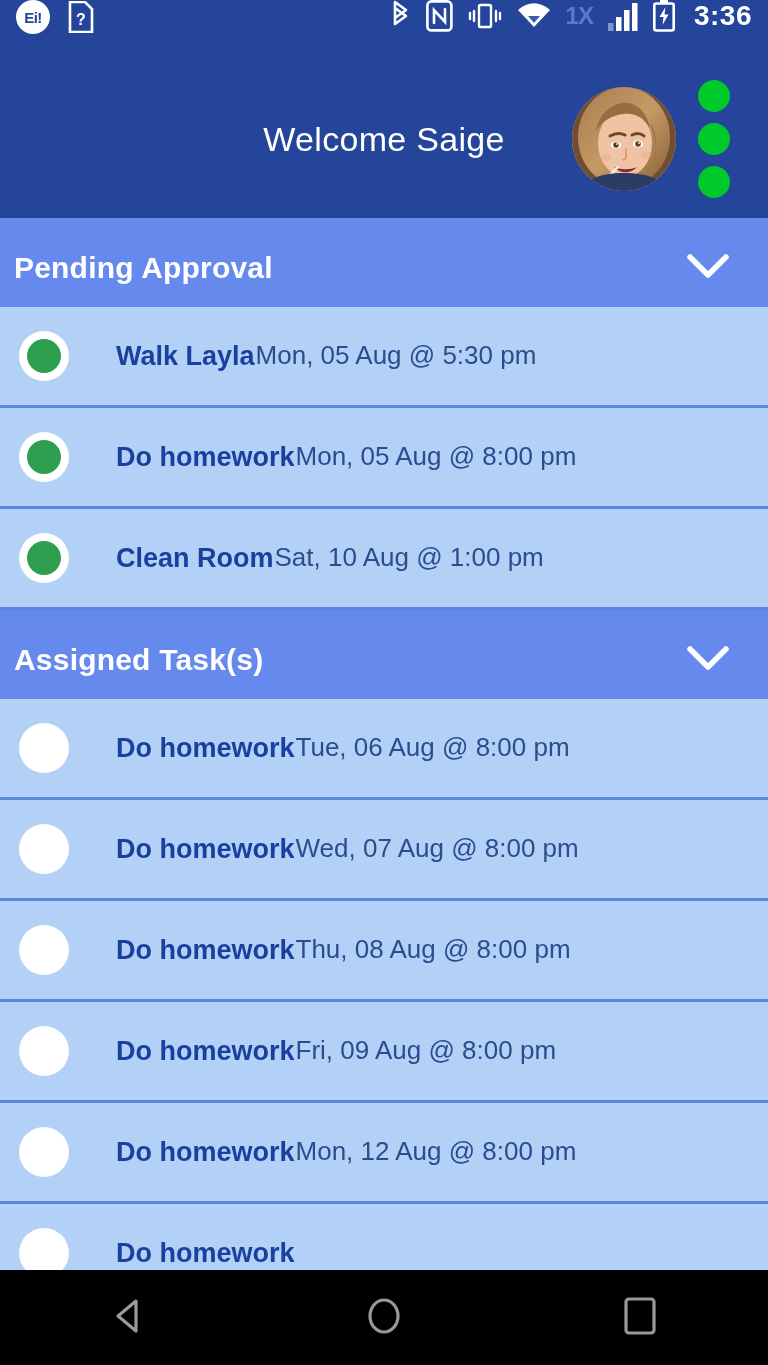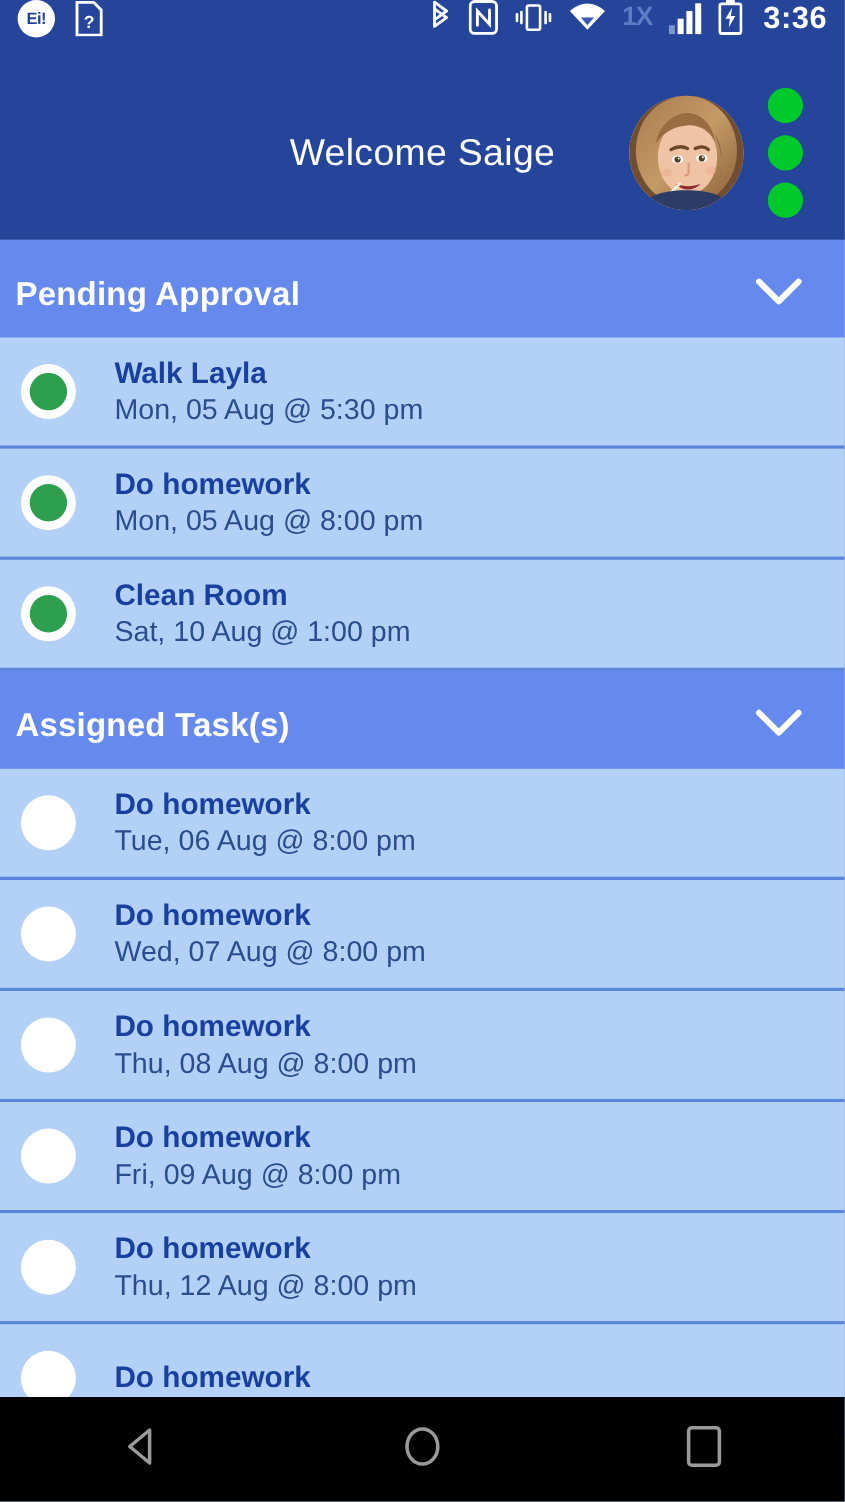"Walk Layla" .row-text { flex-direction: column -> row; margin-left: 34px -> 46px }
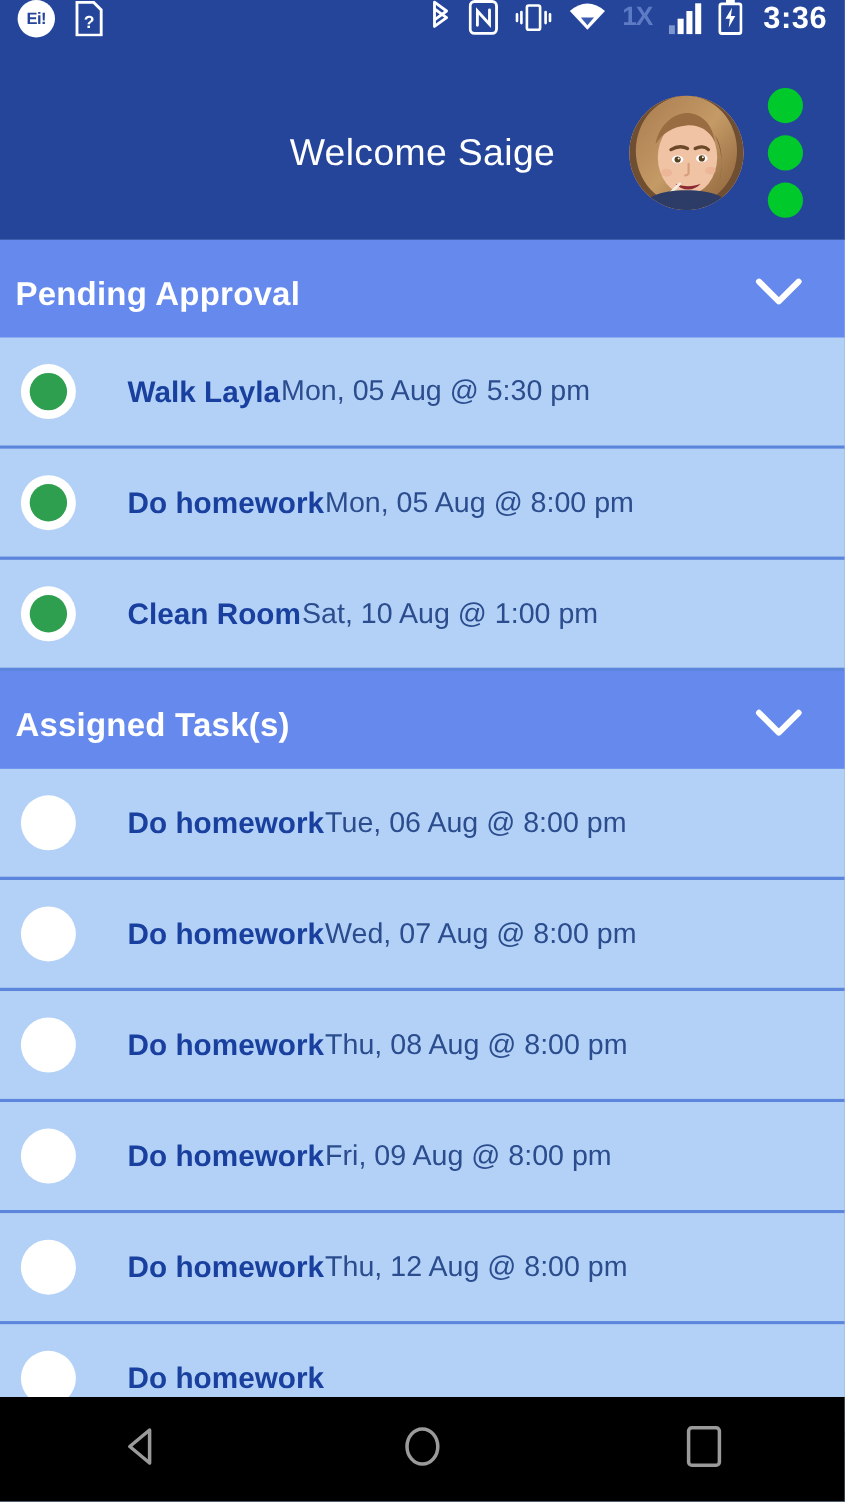"Thu, 12 Aug @ 8:00" div.row-sub { text: Thu -> Mon }
